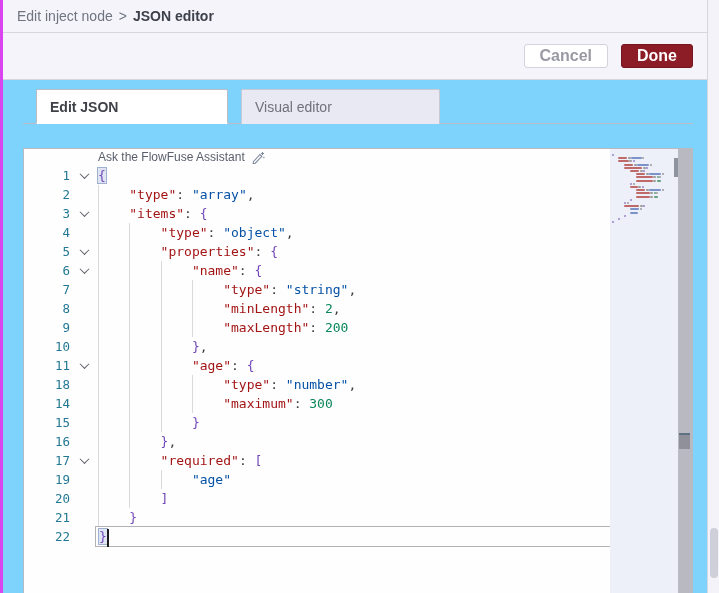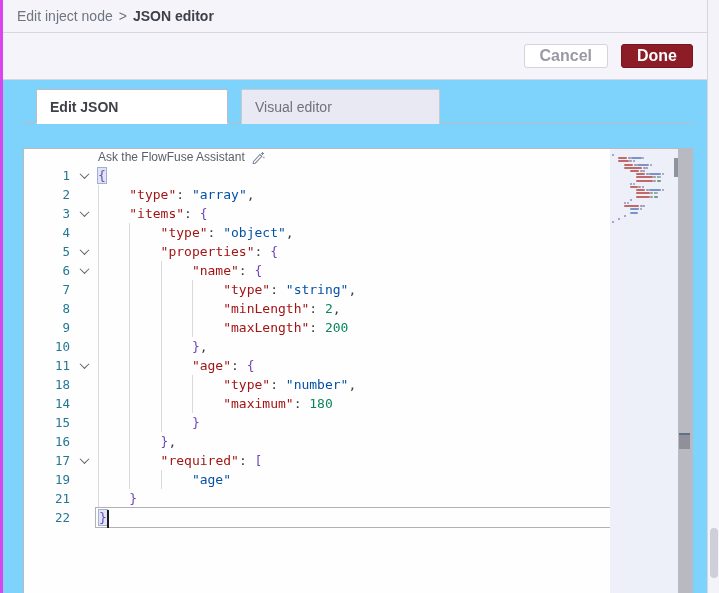"180" span.tok-num { text: 180 -> 300 }
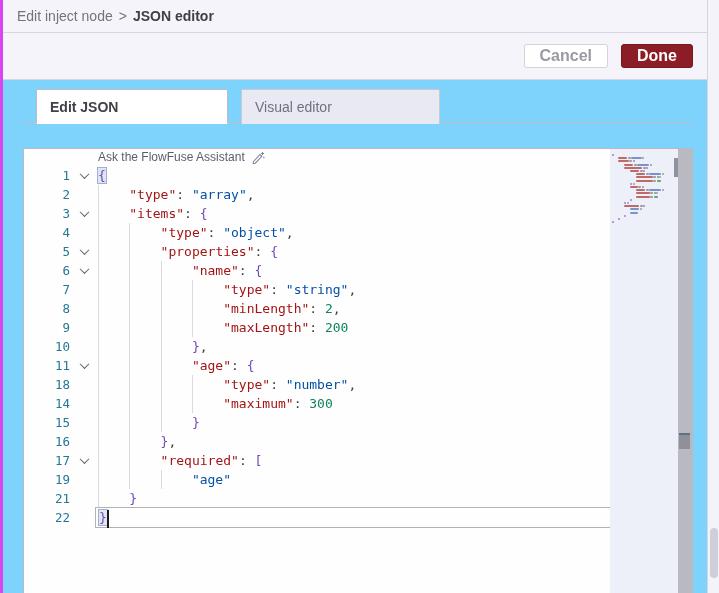"20" div.row { html: none -> <div><div>20</div><div></div><div><span></span><span></span><span>]</span></div></div> }
